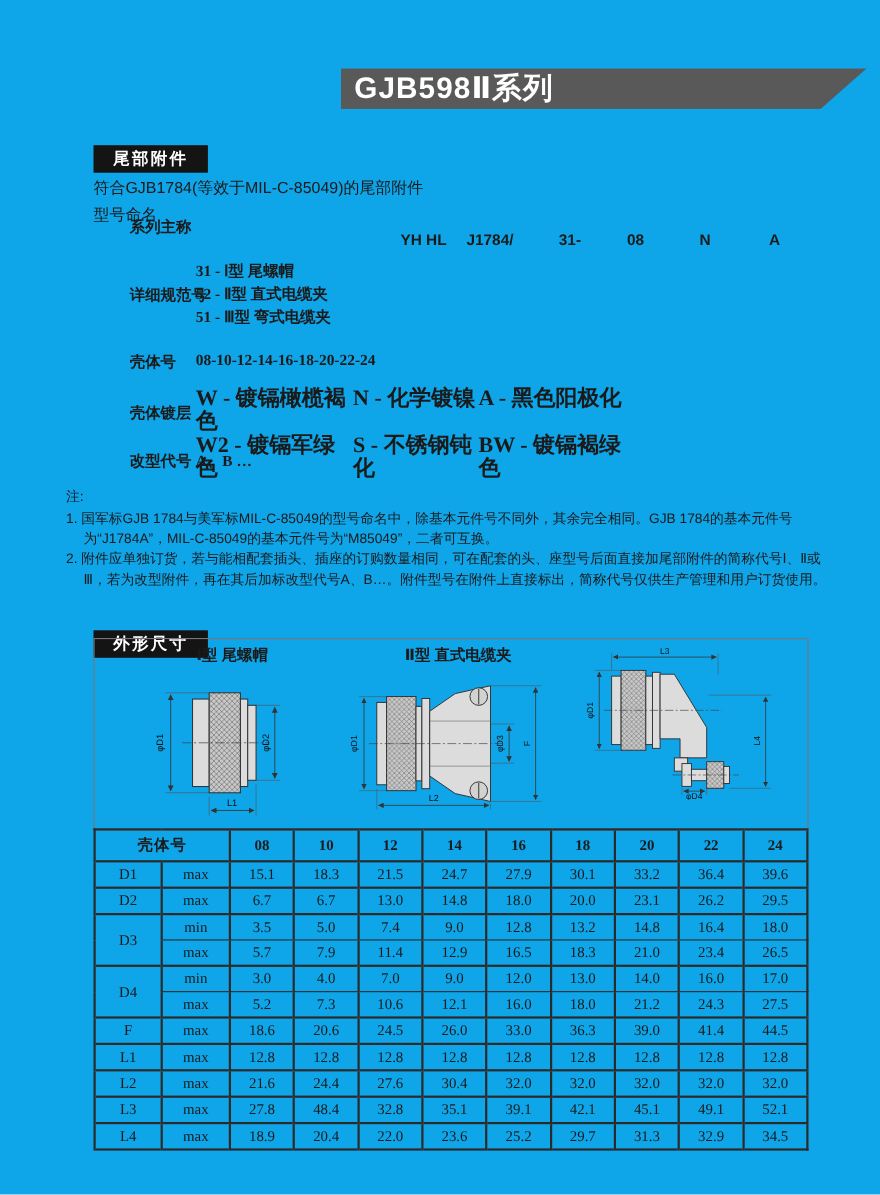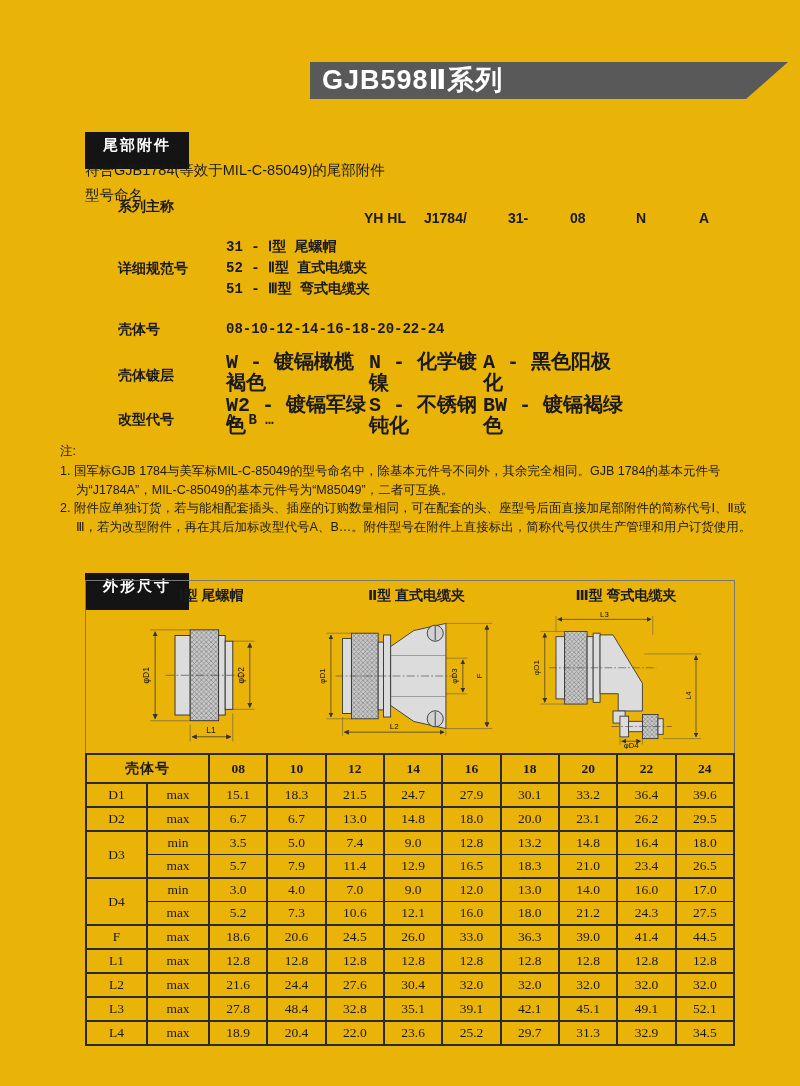"GJB598Ⅱ系列" .page { background: #eab308 -> #0ea5e9 }
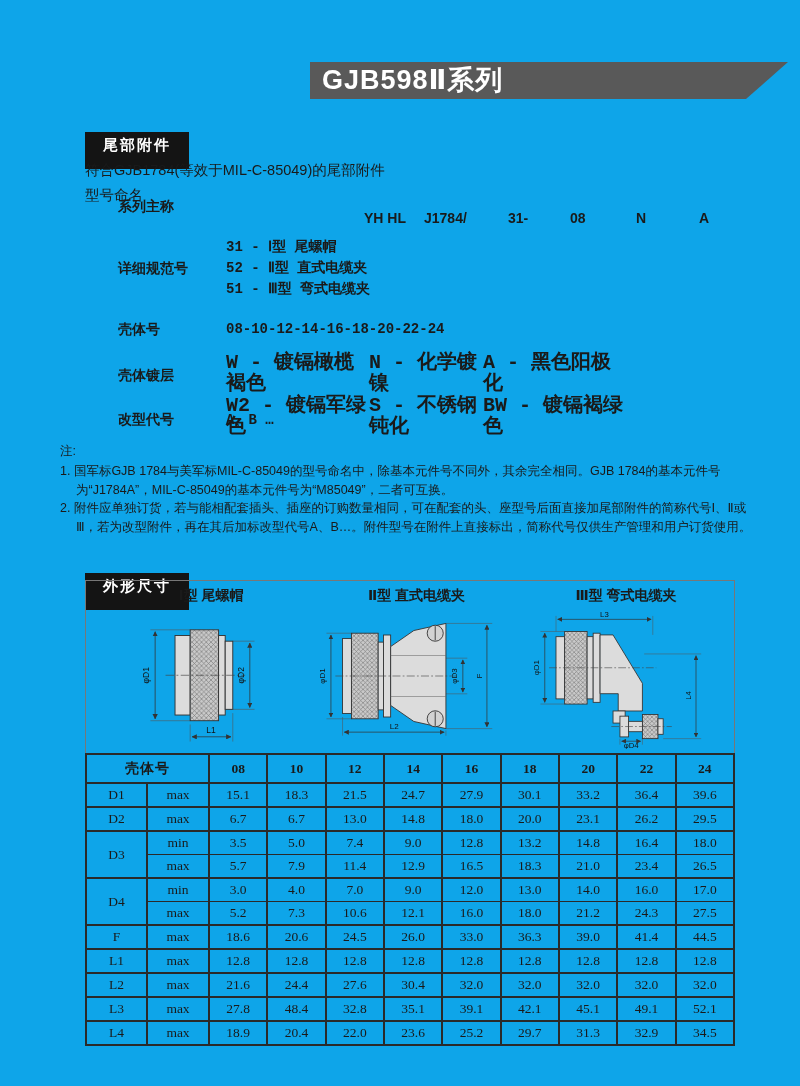"尾部附件" .blackbox { height: 37px -> 25px }
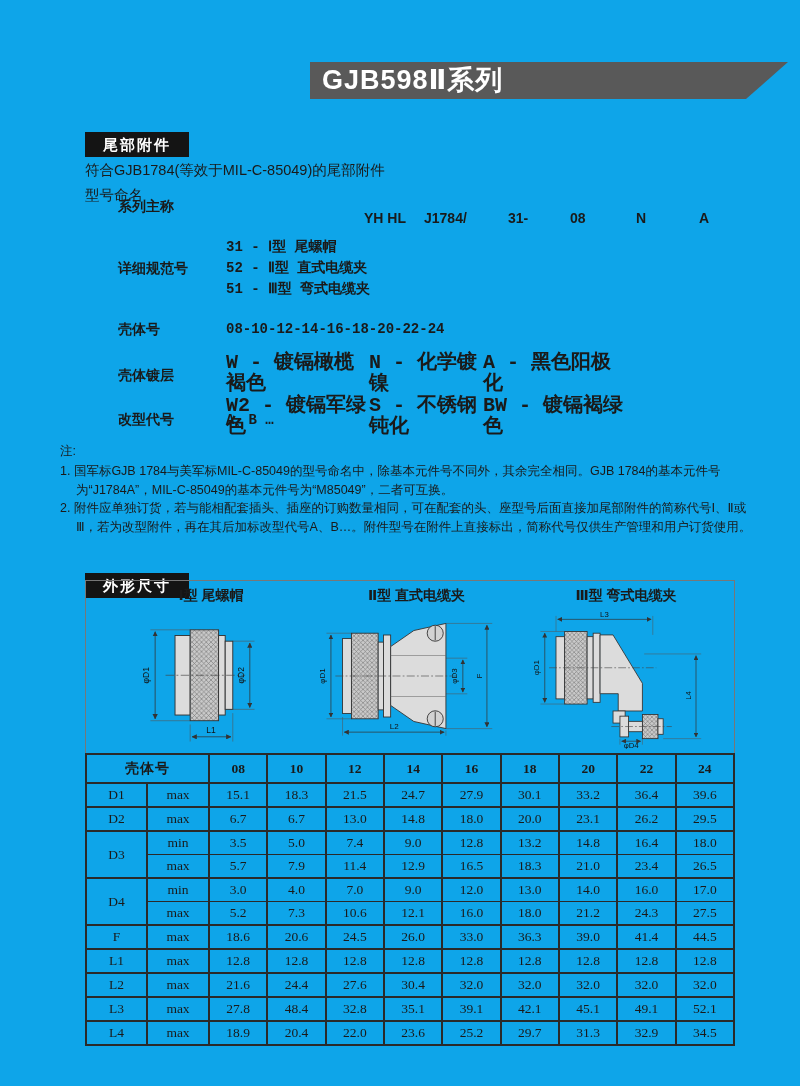"31 - Ⅰ型 尾螺帽" .serifb { font-family: Liberation Mono, monospace -> Liberation Serif, serif; margin-left: 48px -> none }
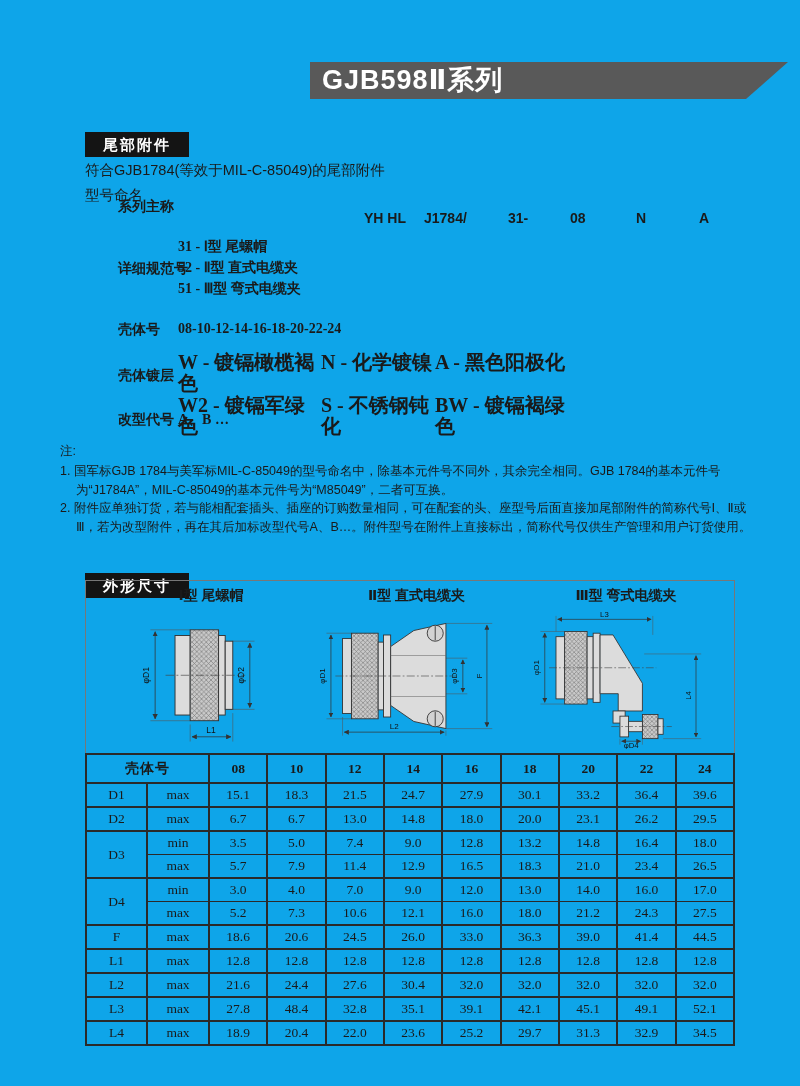"Ⅲ型 弯式电缆夹" div.cap { html: <div>Ⅲ型 弯式电缆夹</div> -> none }
